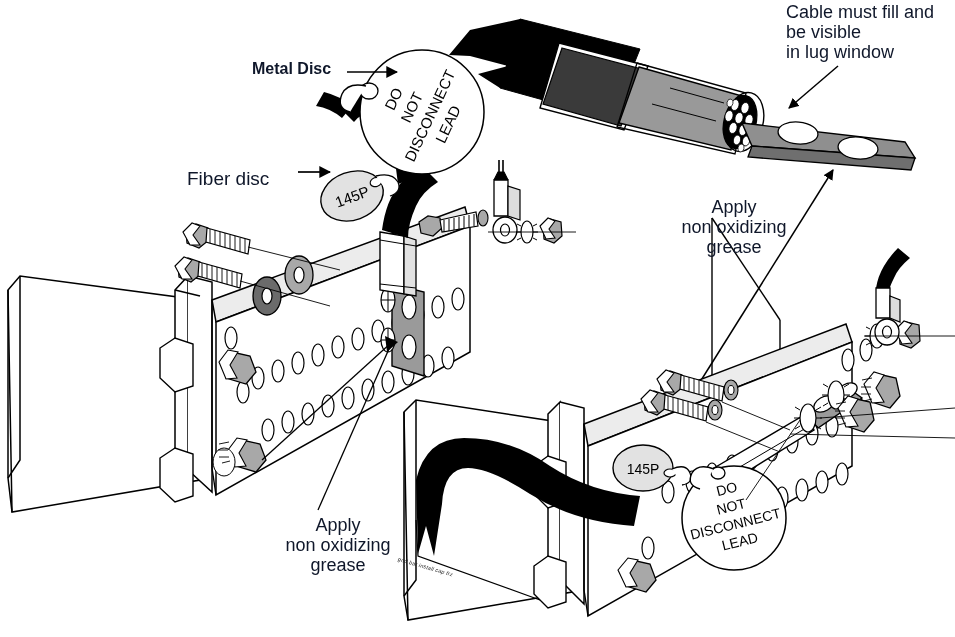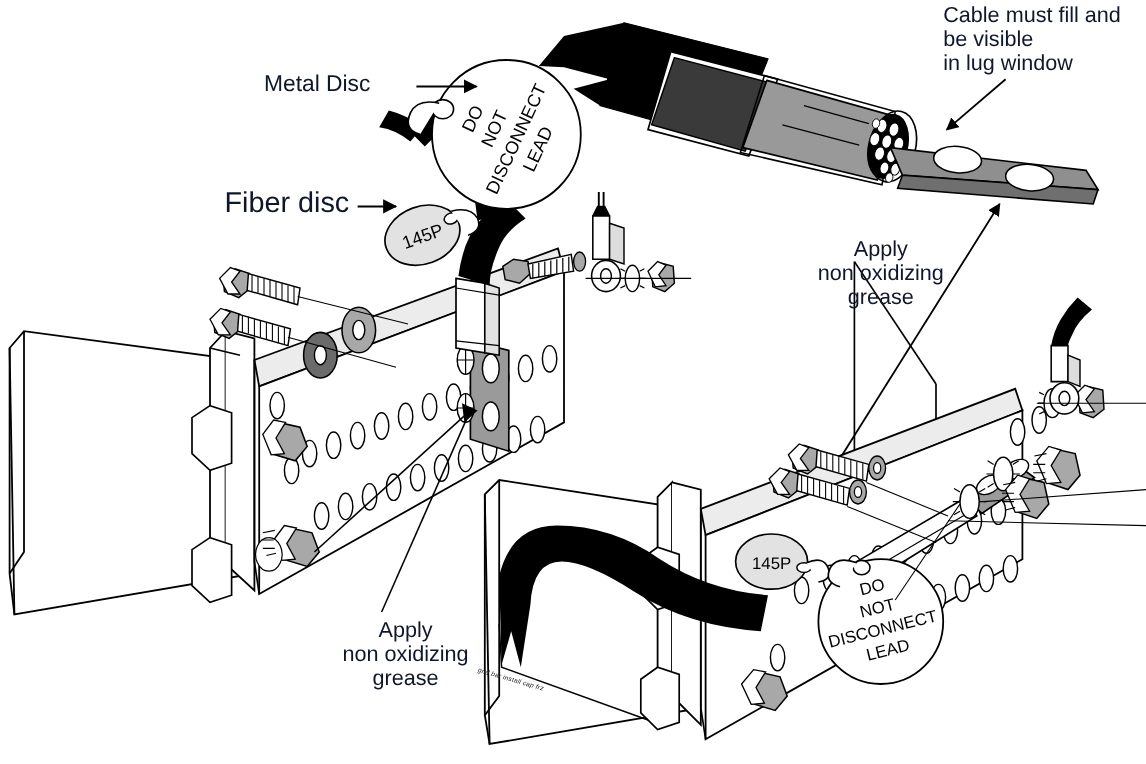"Metal Disc" .l-metal { font-size: 19px -> 16px; font-weight: none -> bold; left: 220px -> 252px }
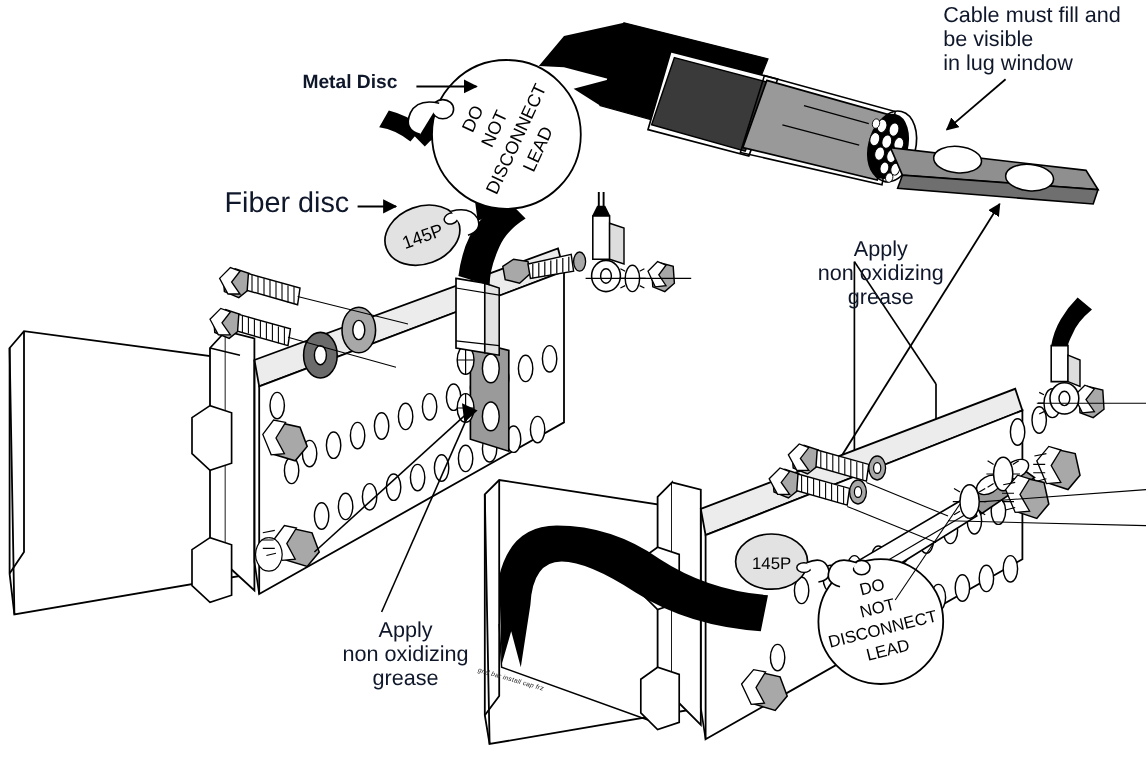"Fiber disc" .l-fiber { font-size: 24px -> 19px; top: 157px -> 168px }
